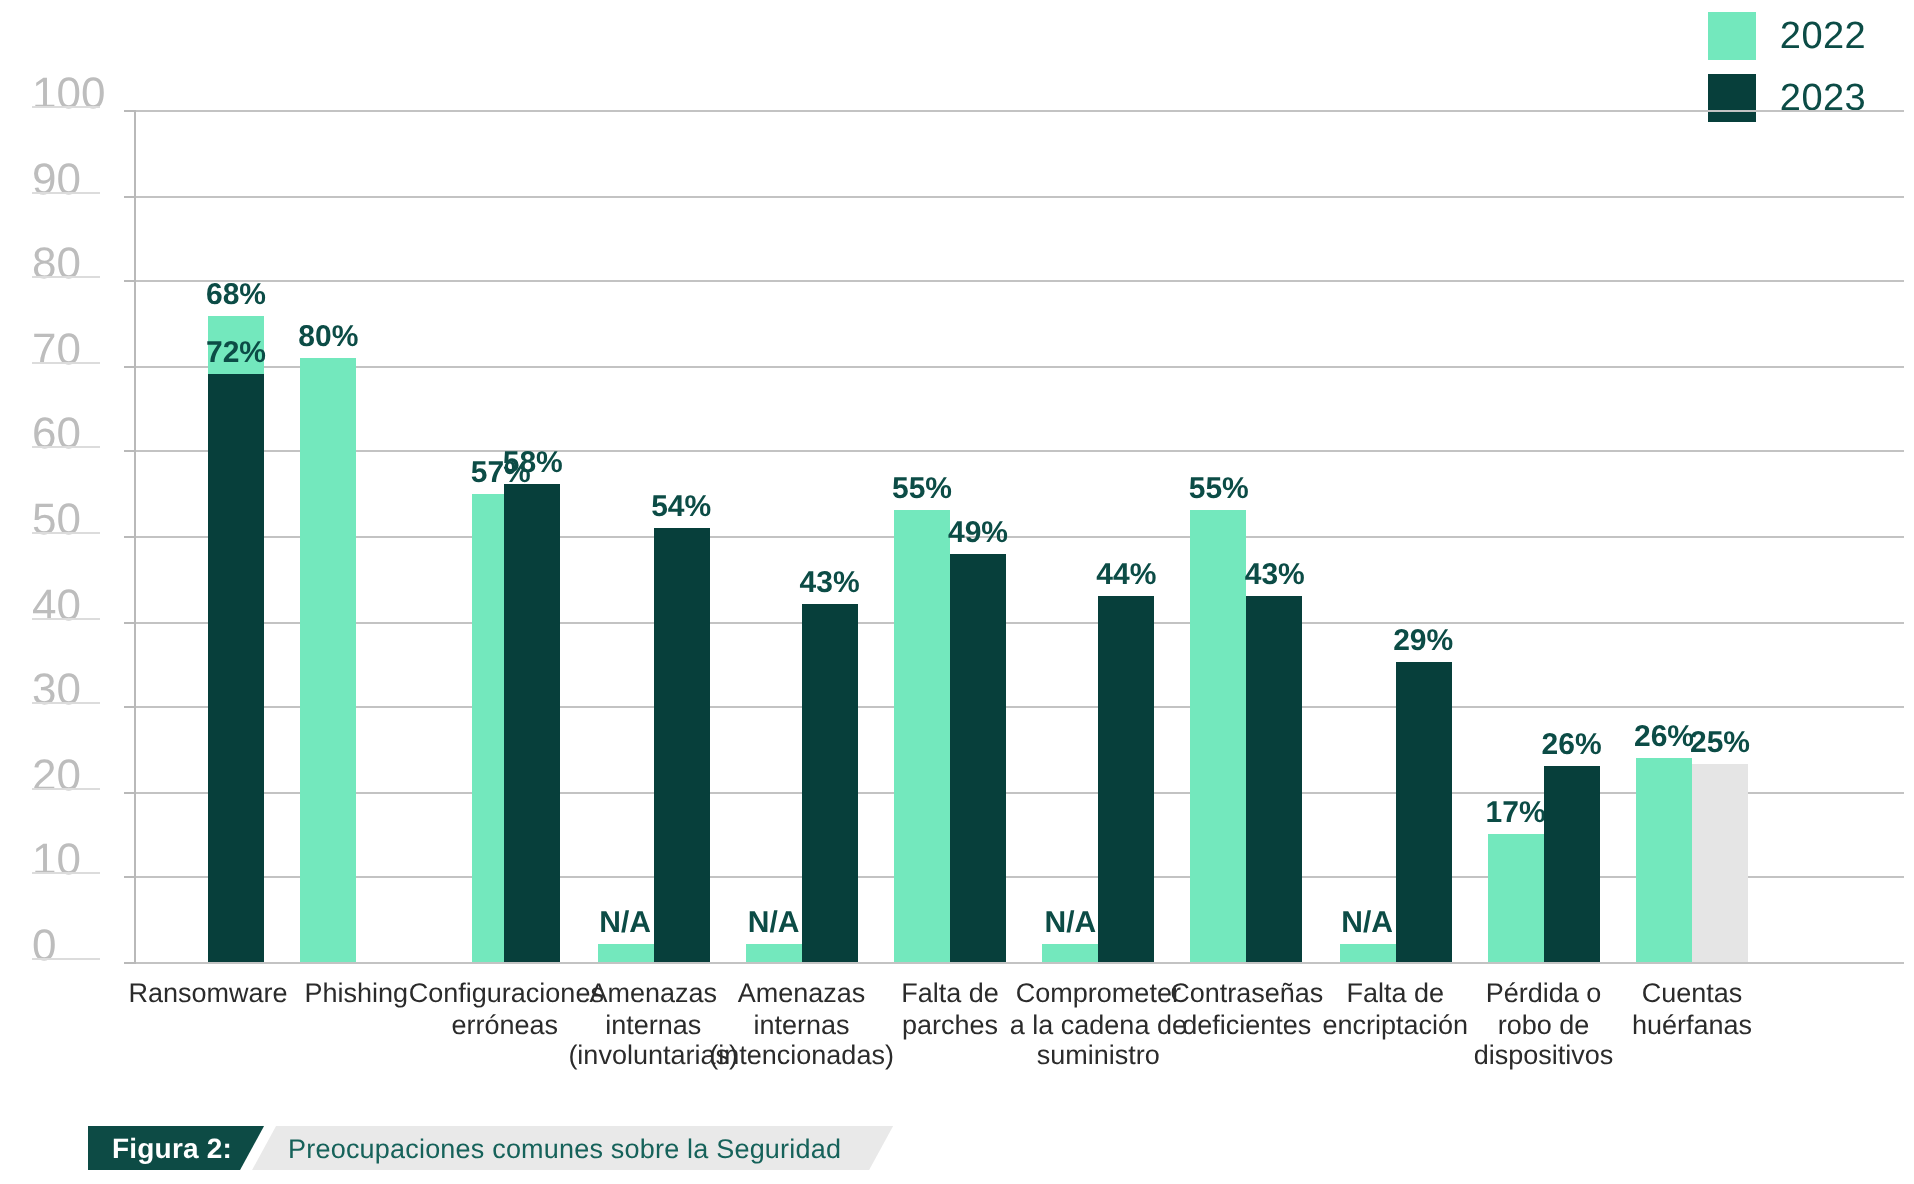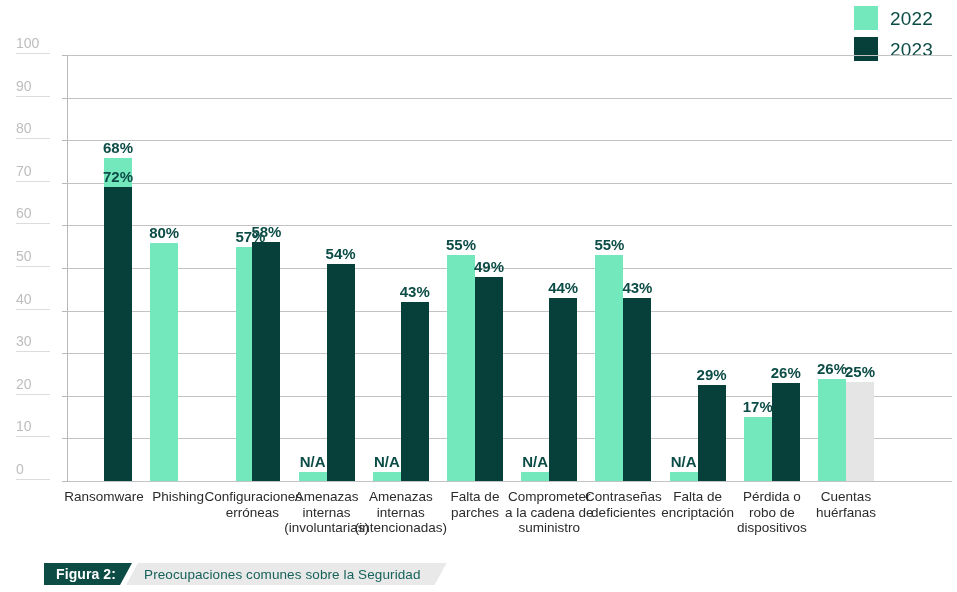"100" .ytick { font-size: 14px -> 22px }
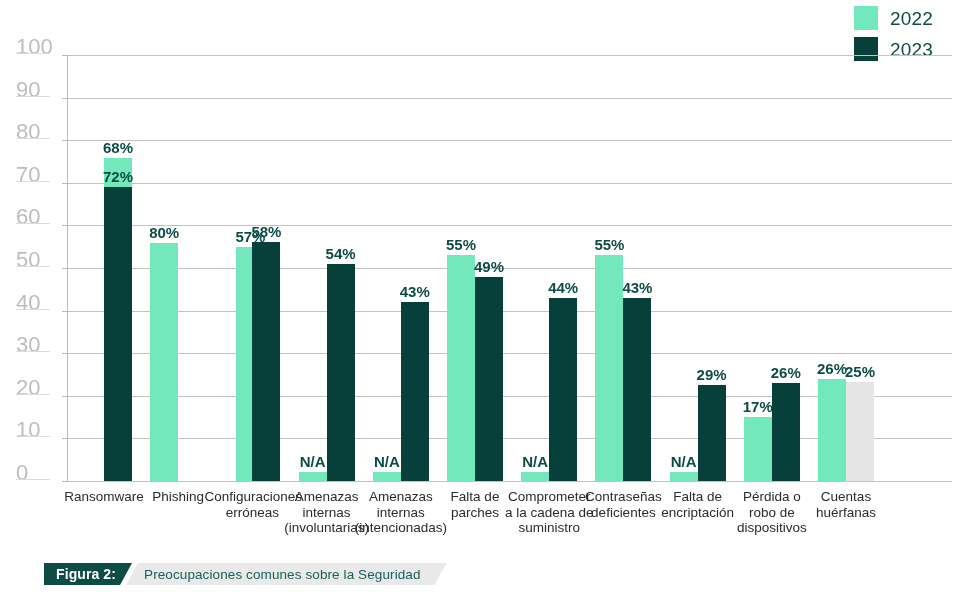"80%" div.bar { height: 238px -> 302px }
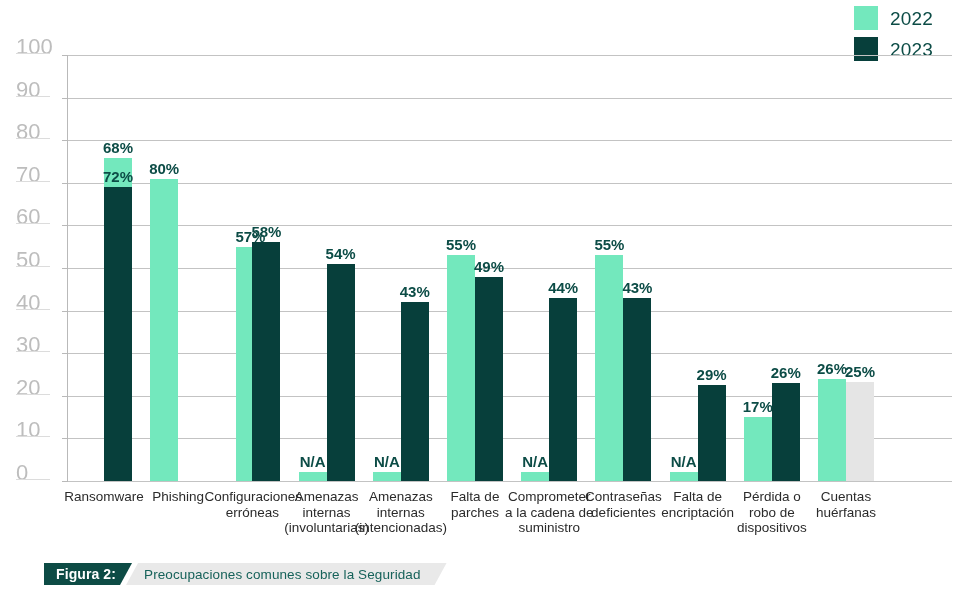"29%" div.bar { height: 96px -> 150px }
